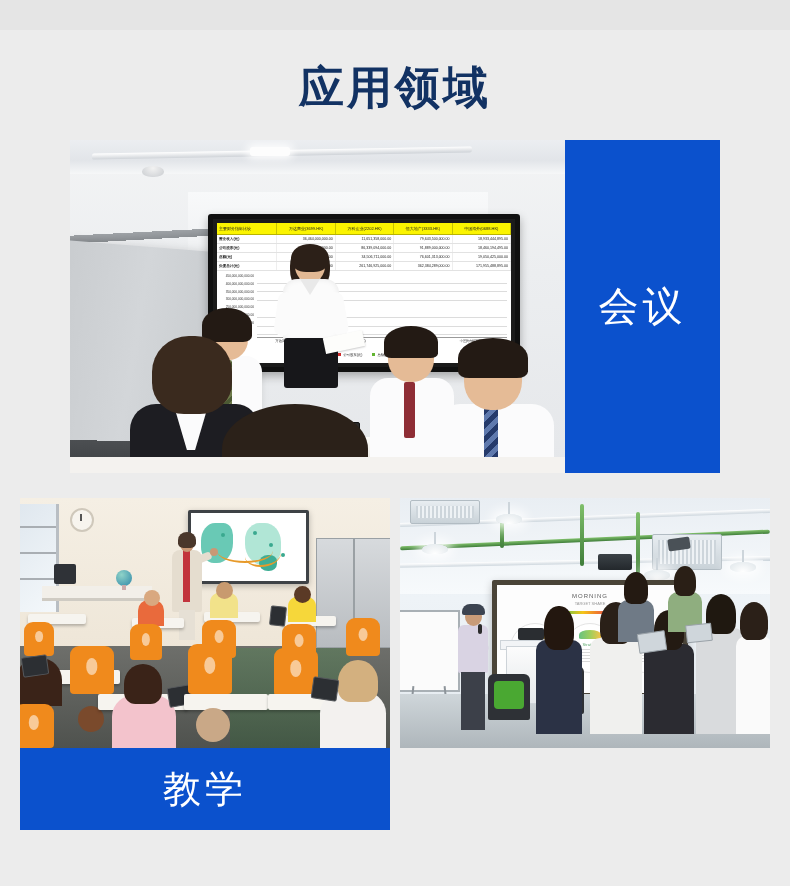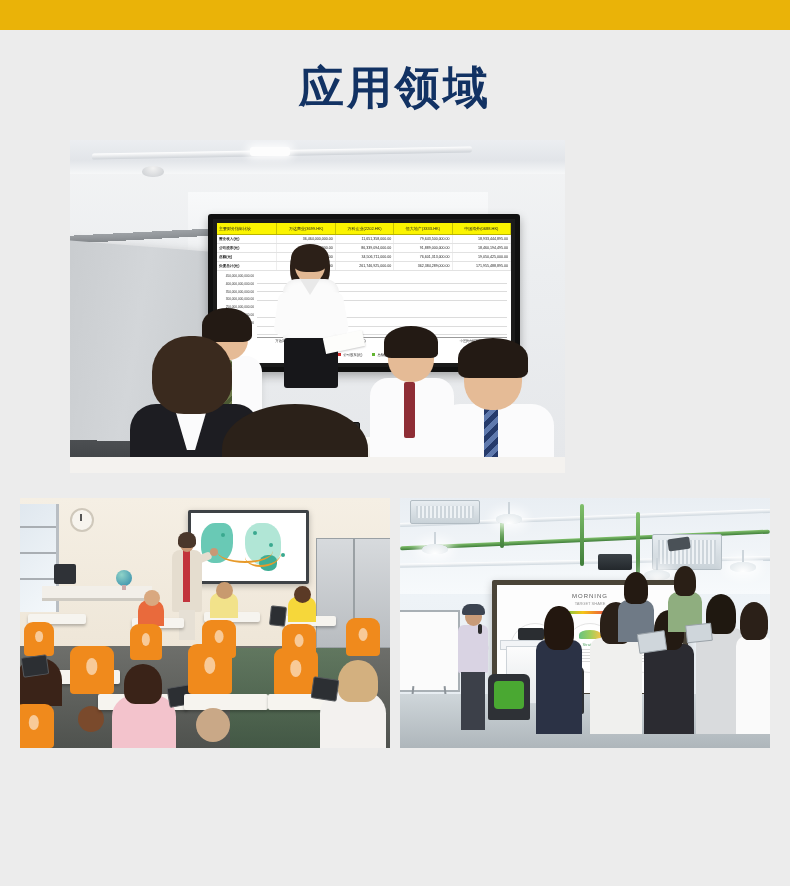"应用领域" .page { background: #eab308 -> #e5e5e5 }
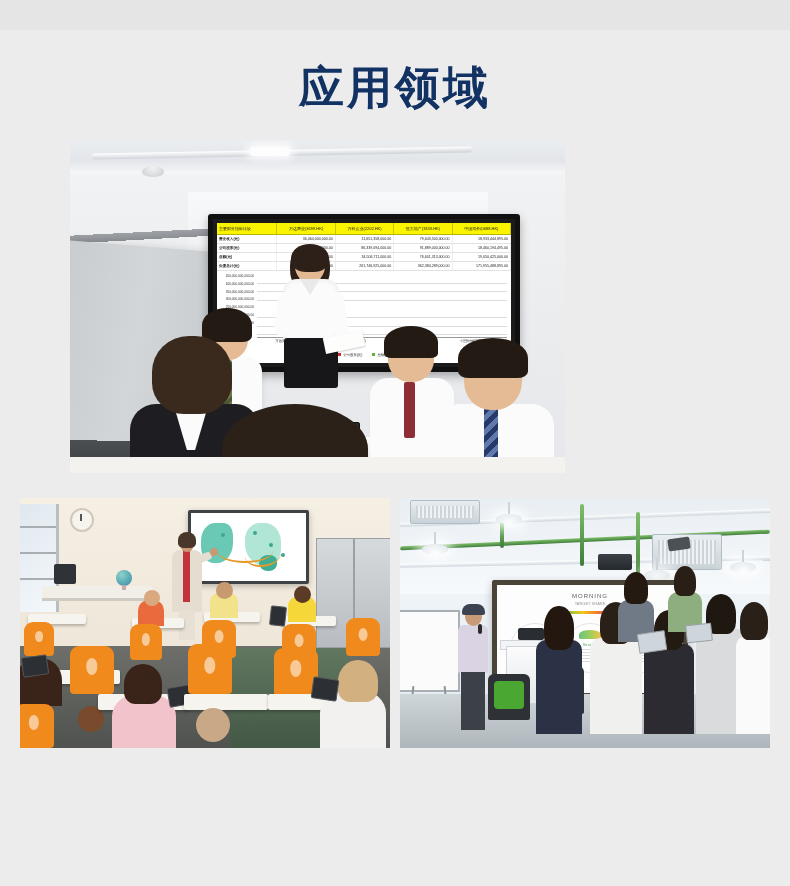"会议" div.conf-blue-panel { html: none -> <div> <div>会议</div> </div> }
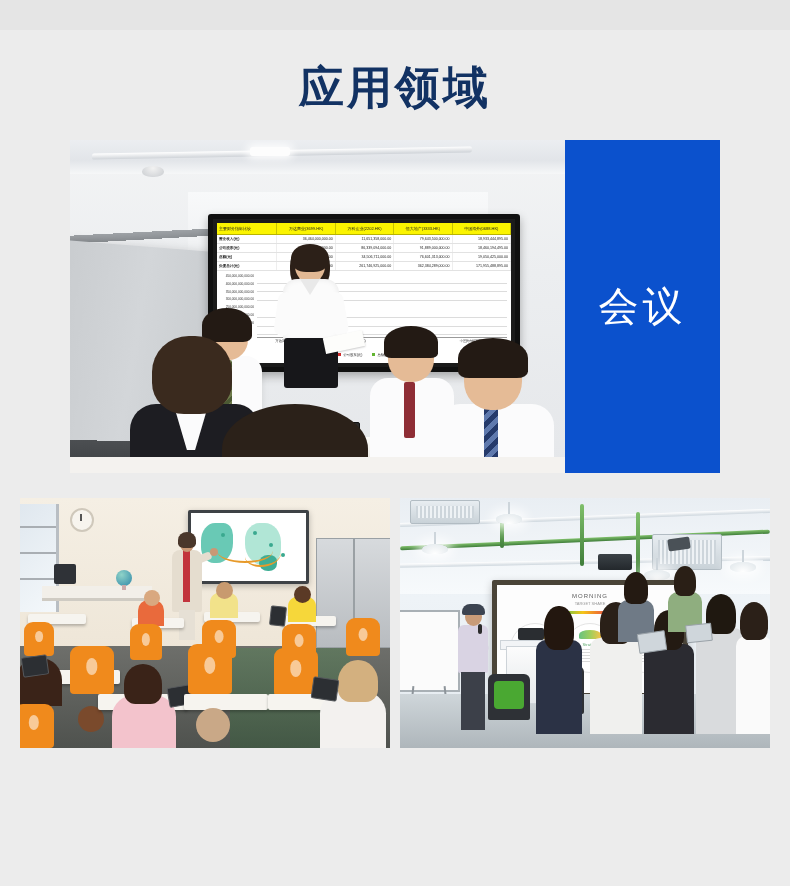"教学" div.card-label { html: none -> <div> <span>教学</span> </div> }
